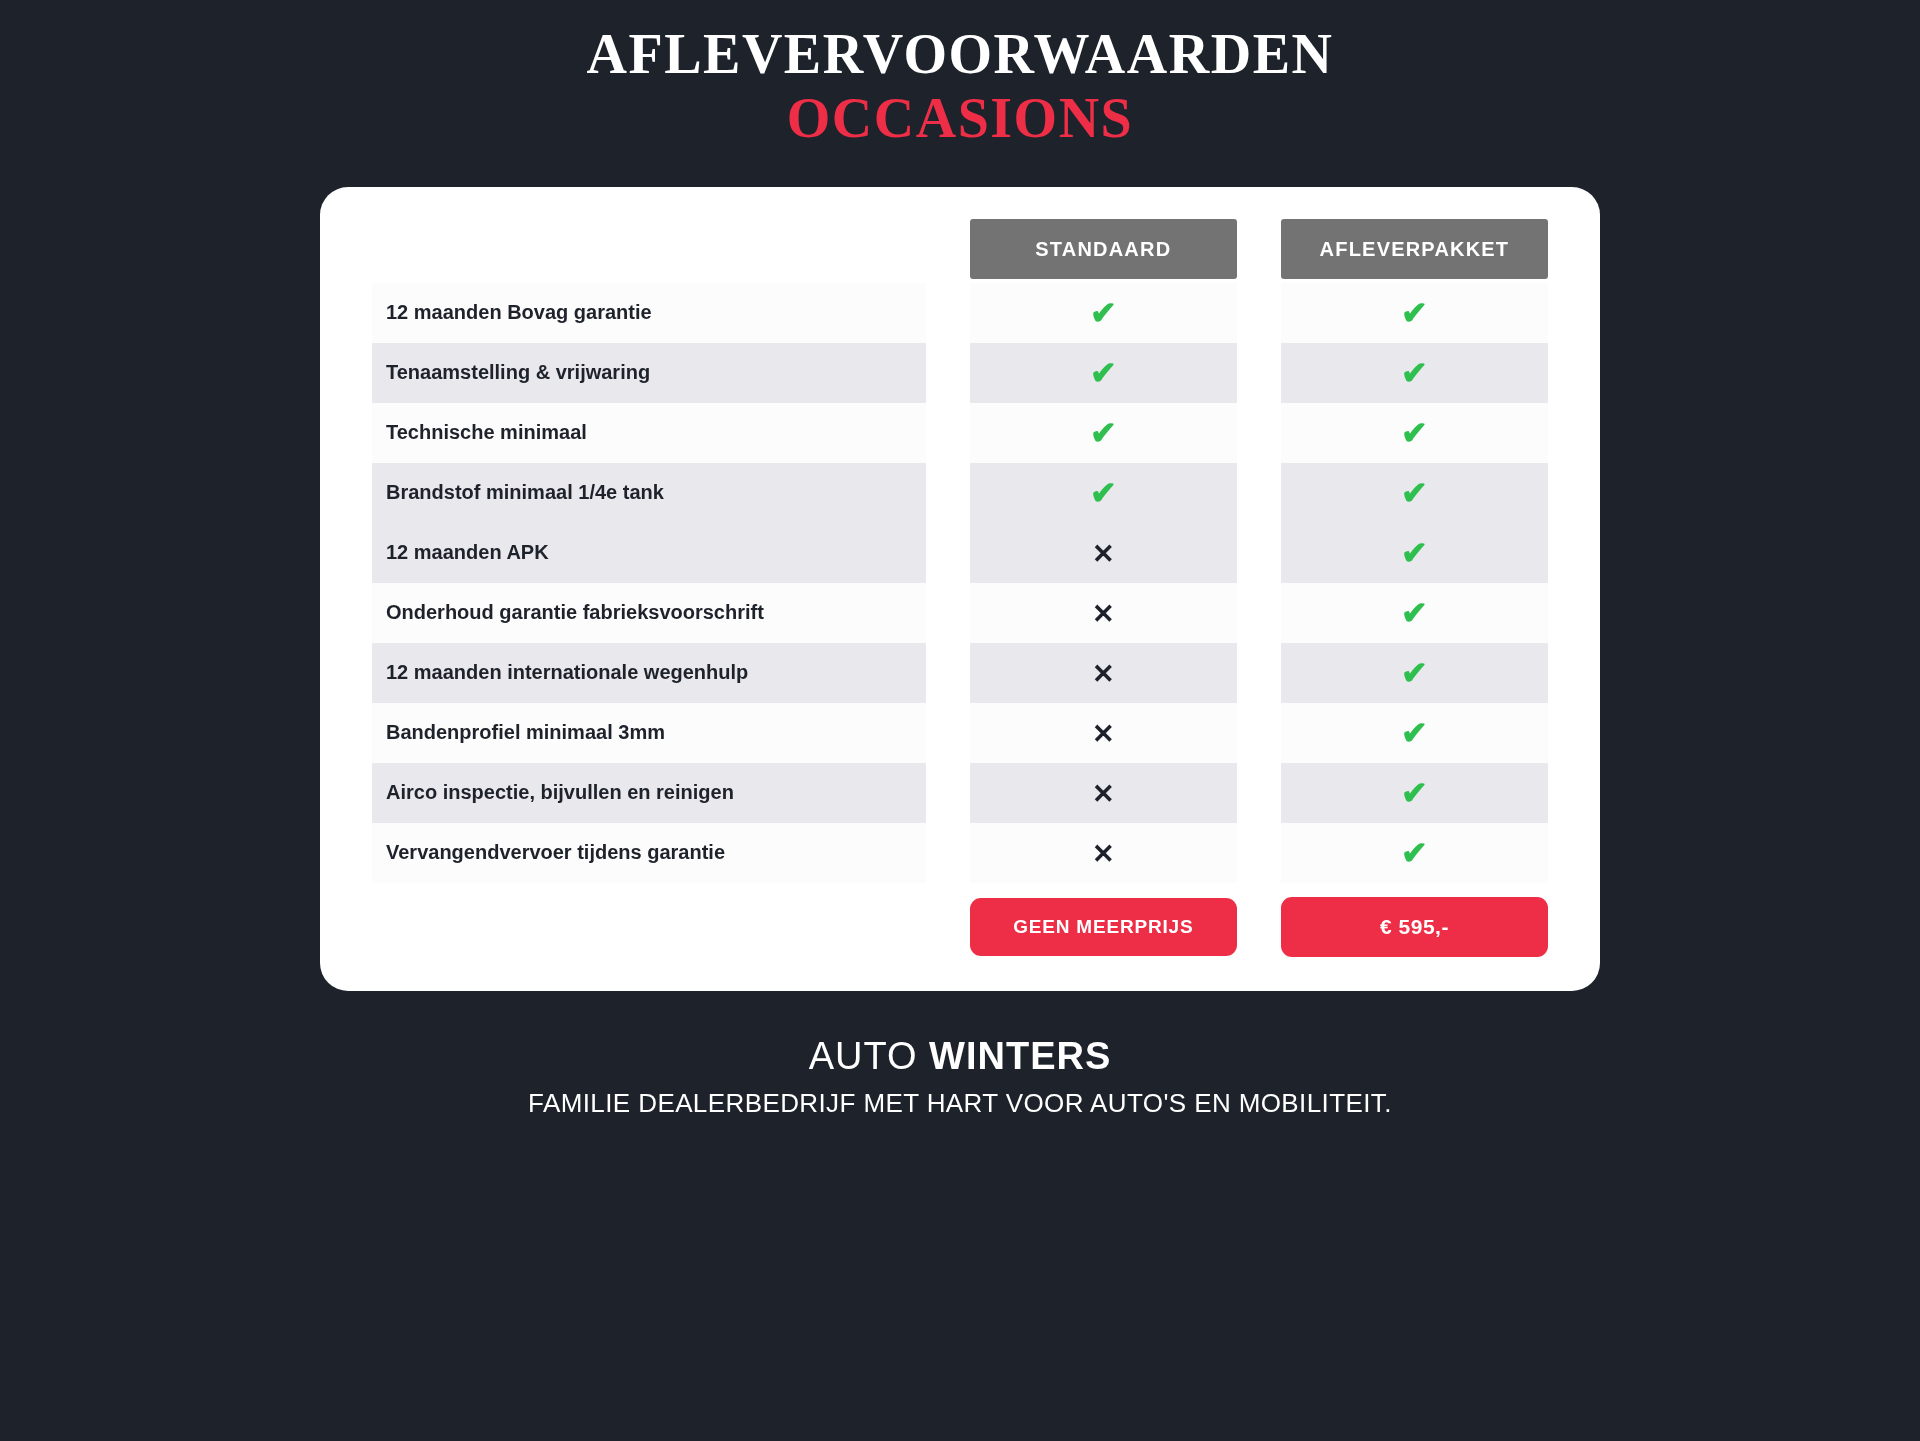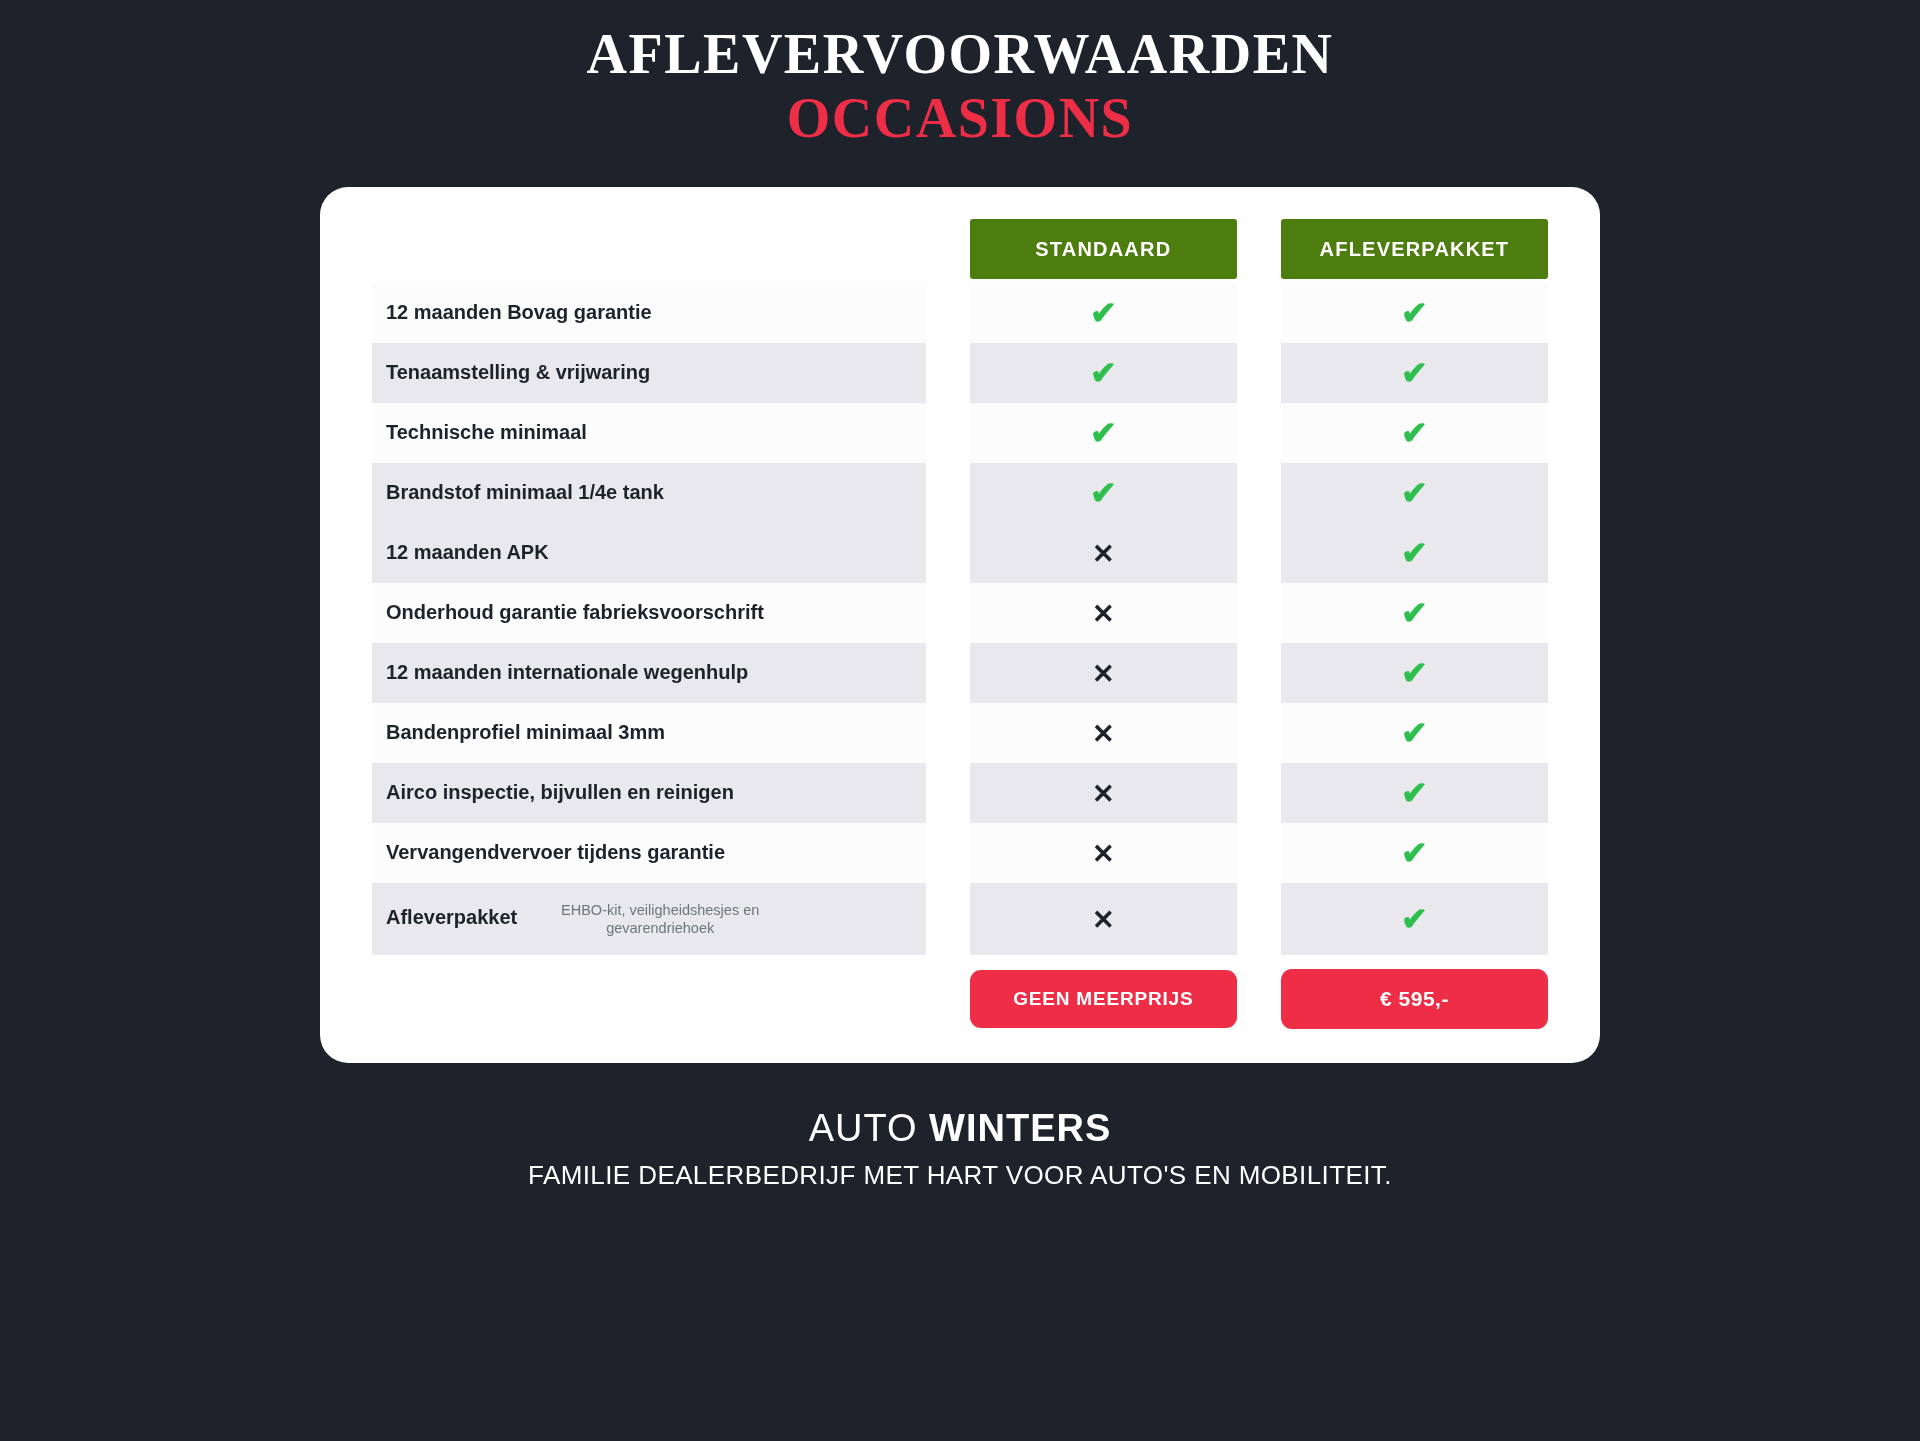"STANDAARD" .col-head-label { background: #4d7c0f -> #737373 }
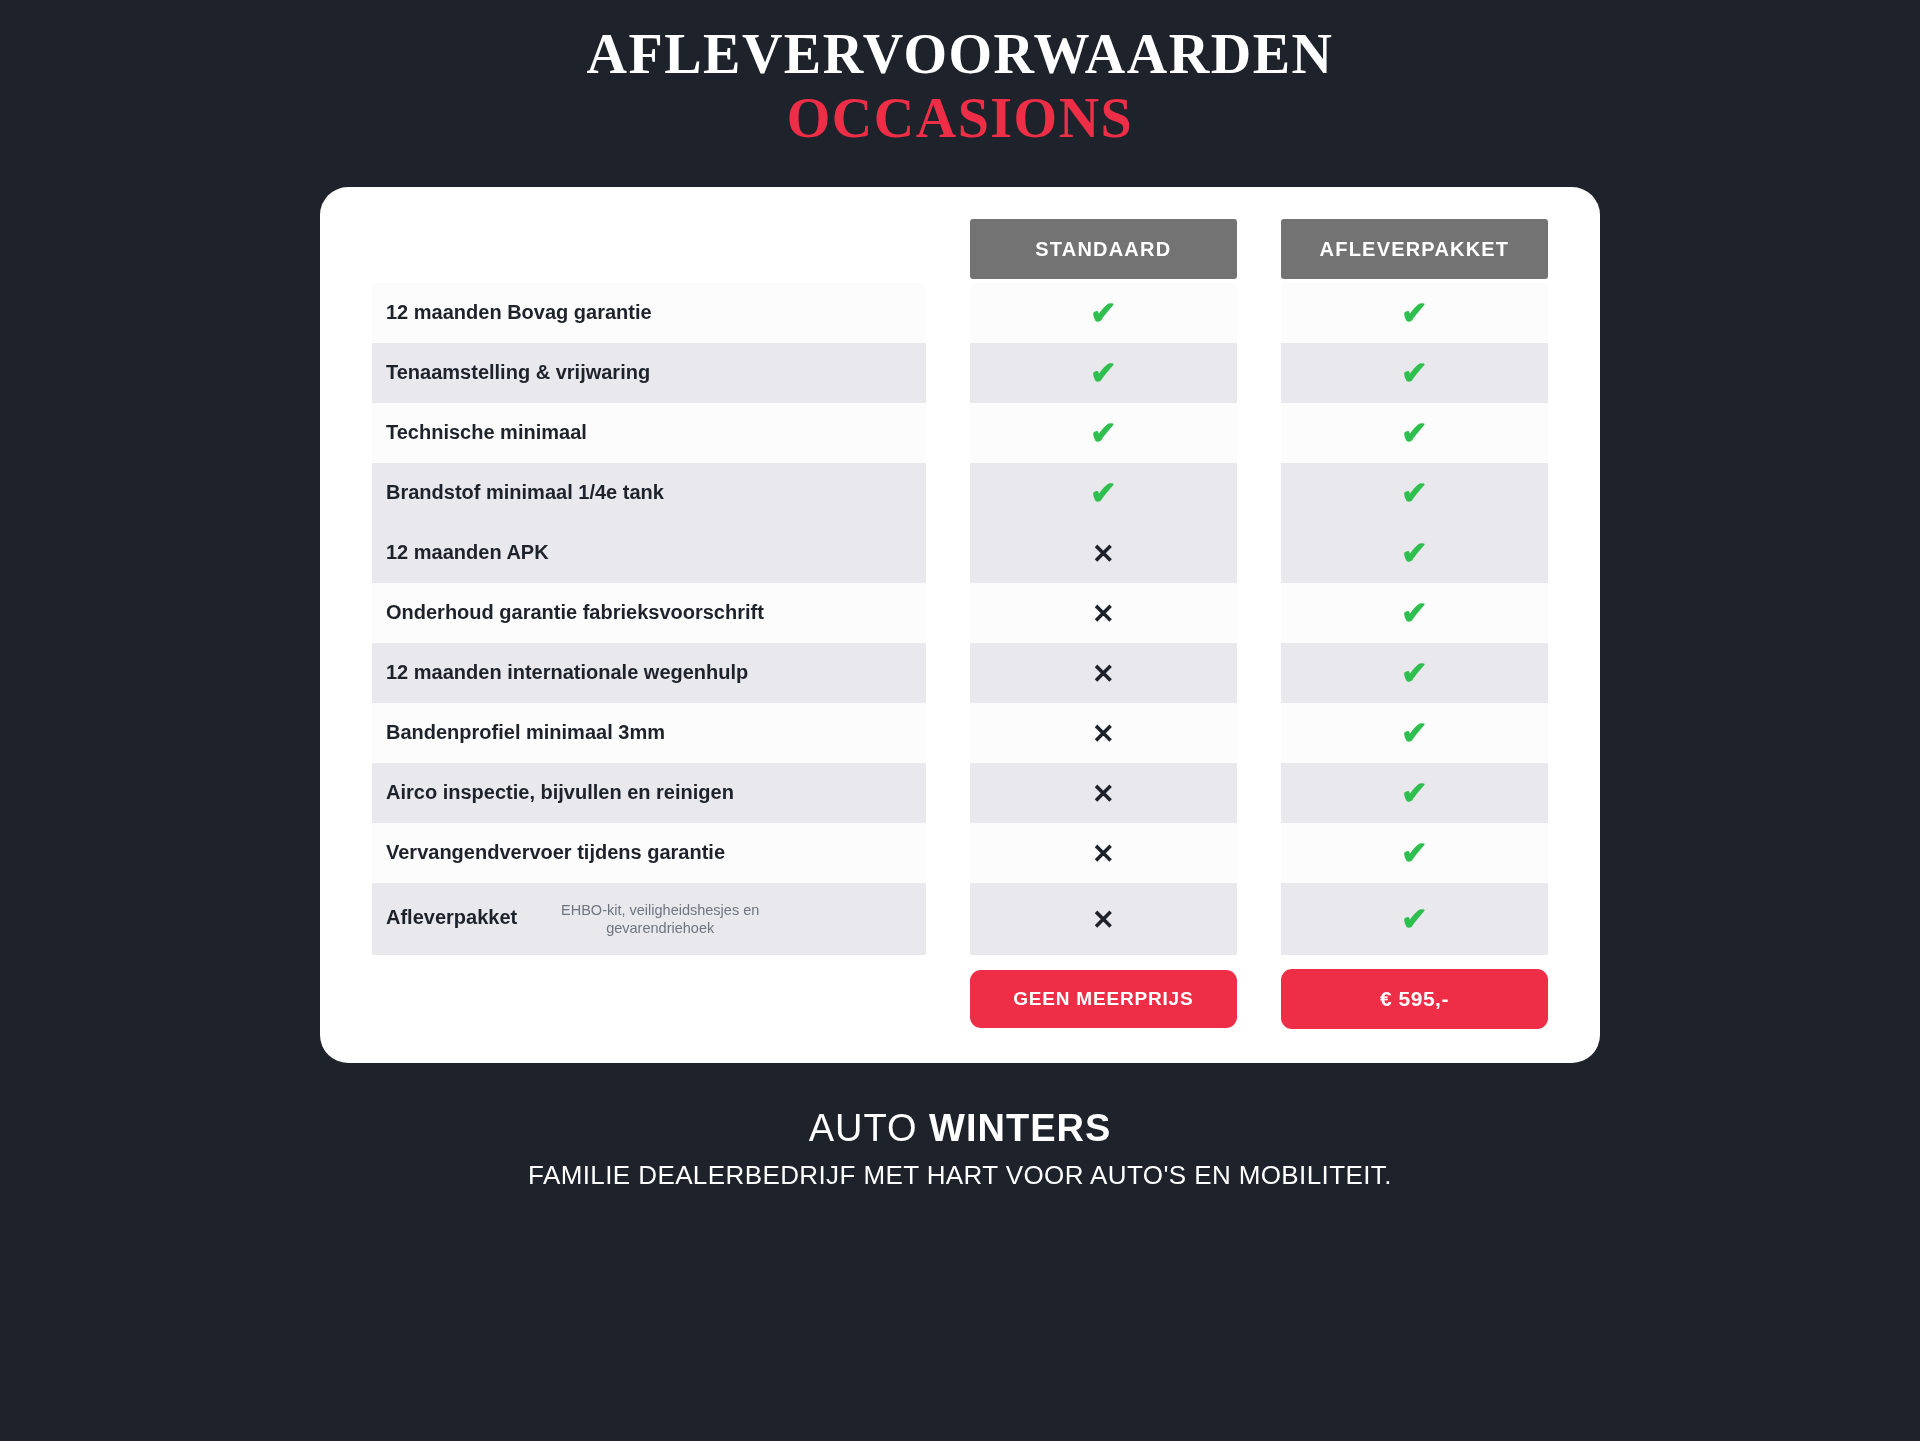"Afleverpakket EHBO-kit," tr.odd { html: <tr> <td><span>Afleverpakket</span><span>EHBO-kit, veiligheidshesjes en gevarendriehoek</span></td> <td></td> <td><span>✕</span></td> <td></td> <td><span>✔</span></td> </tr> -> none }
